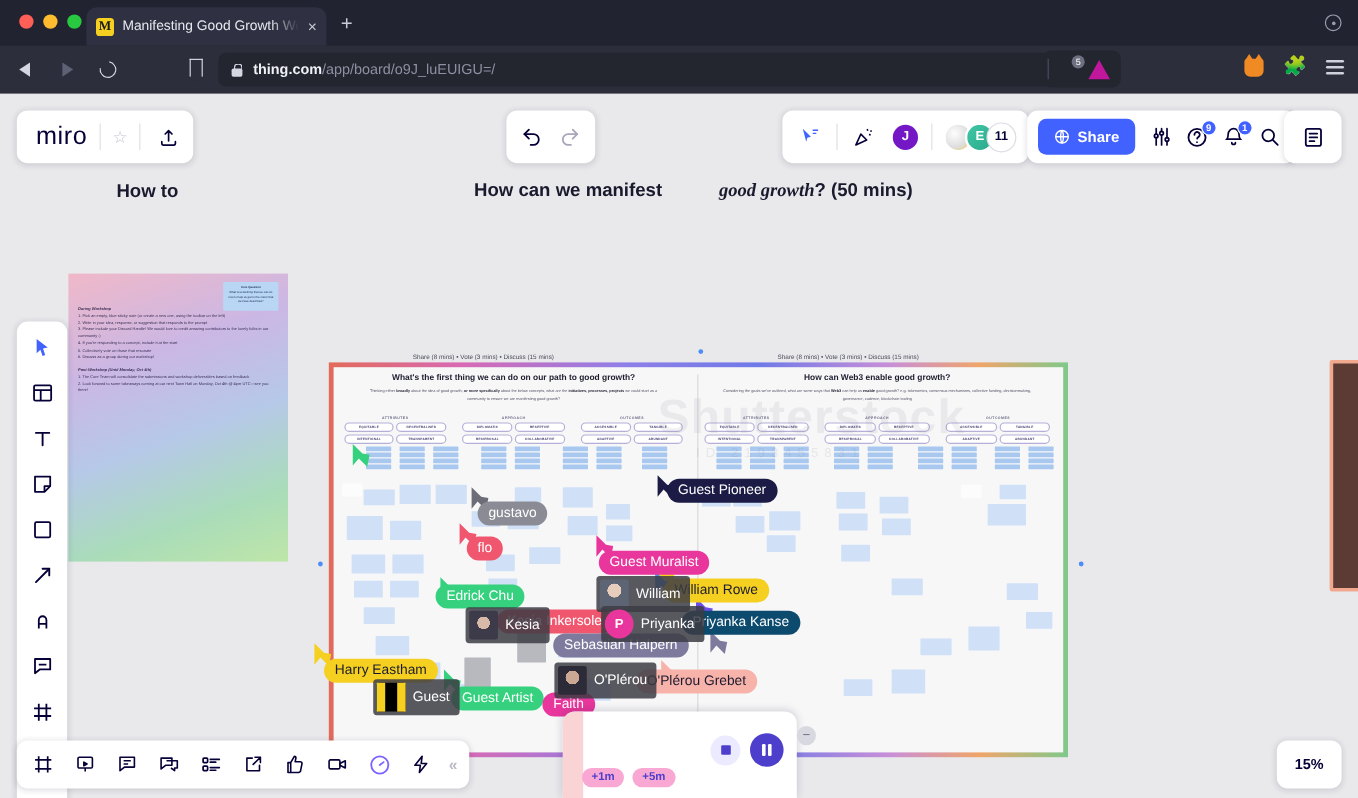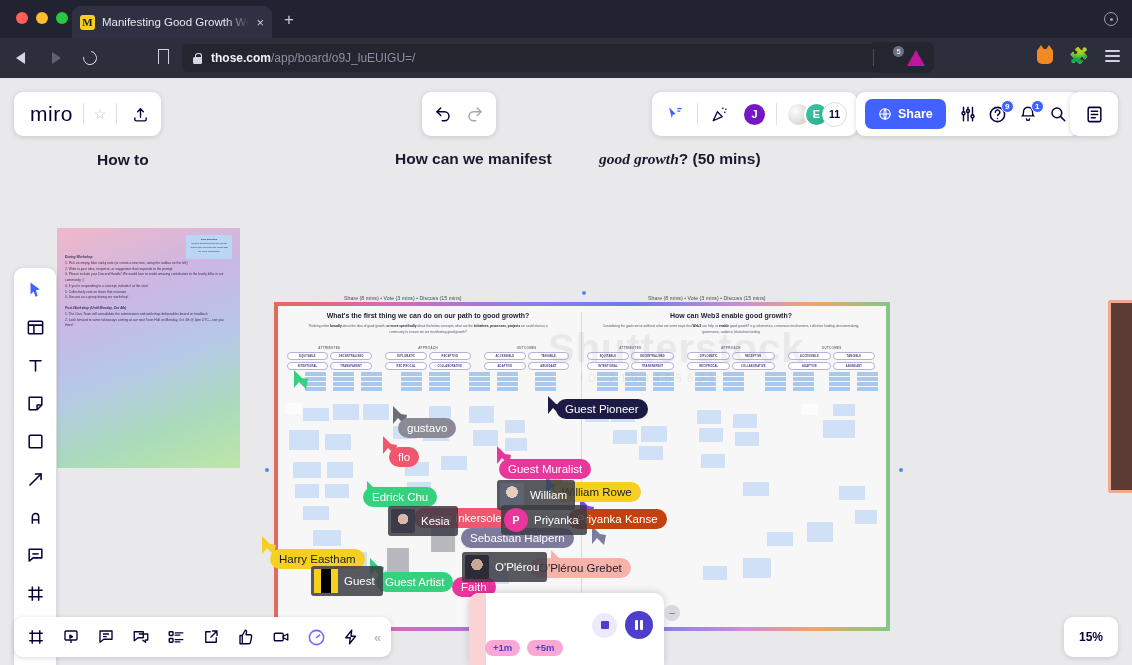"those.com" b { text: those.com -> thing.com }
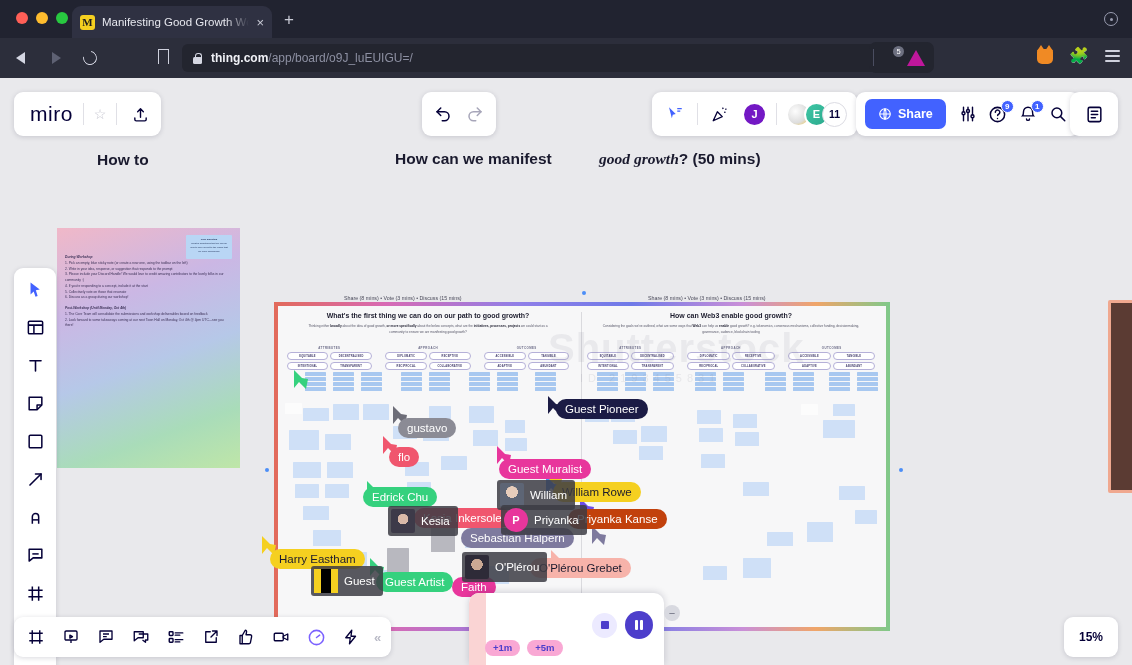"Priyanka Kanse" div.cur-label { background: #c2410c -> #0c4a6e }
